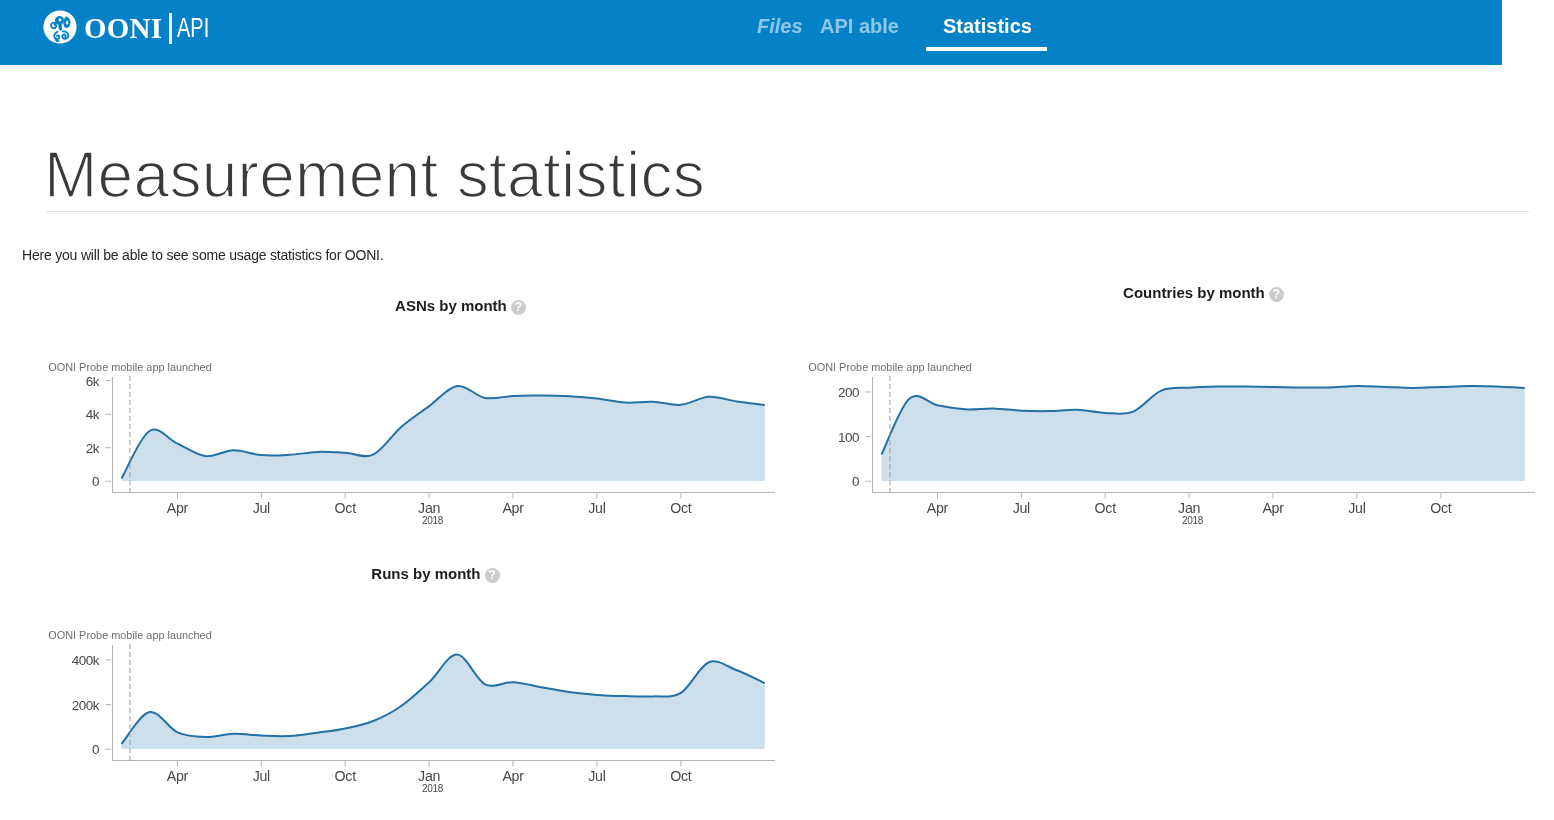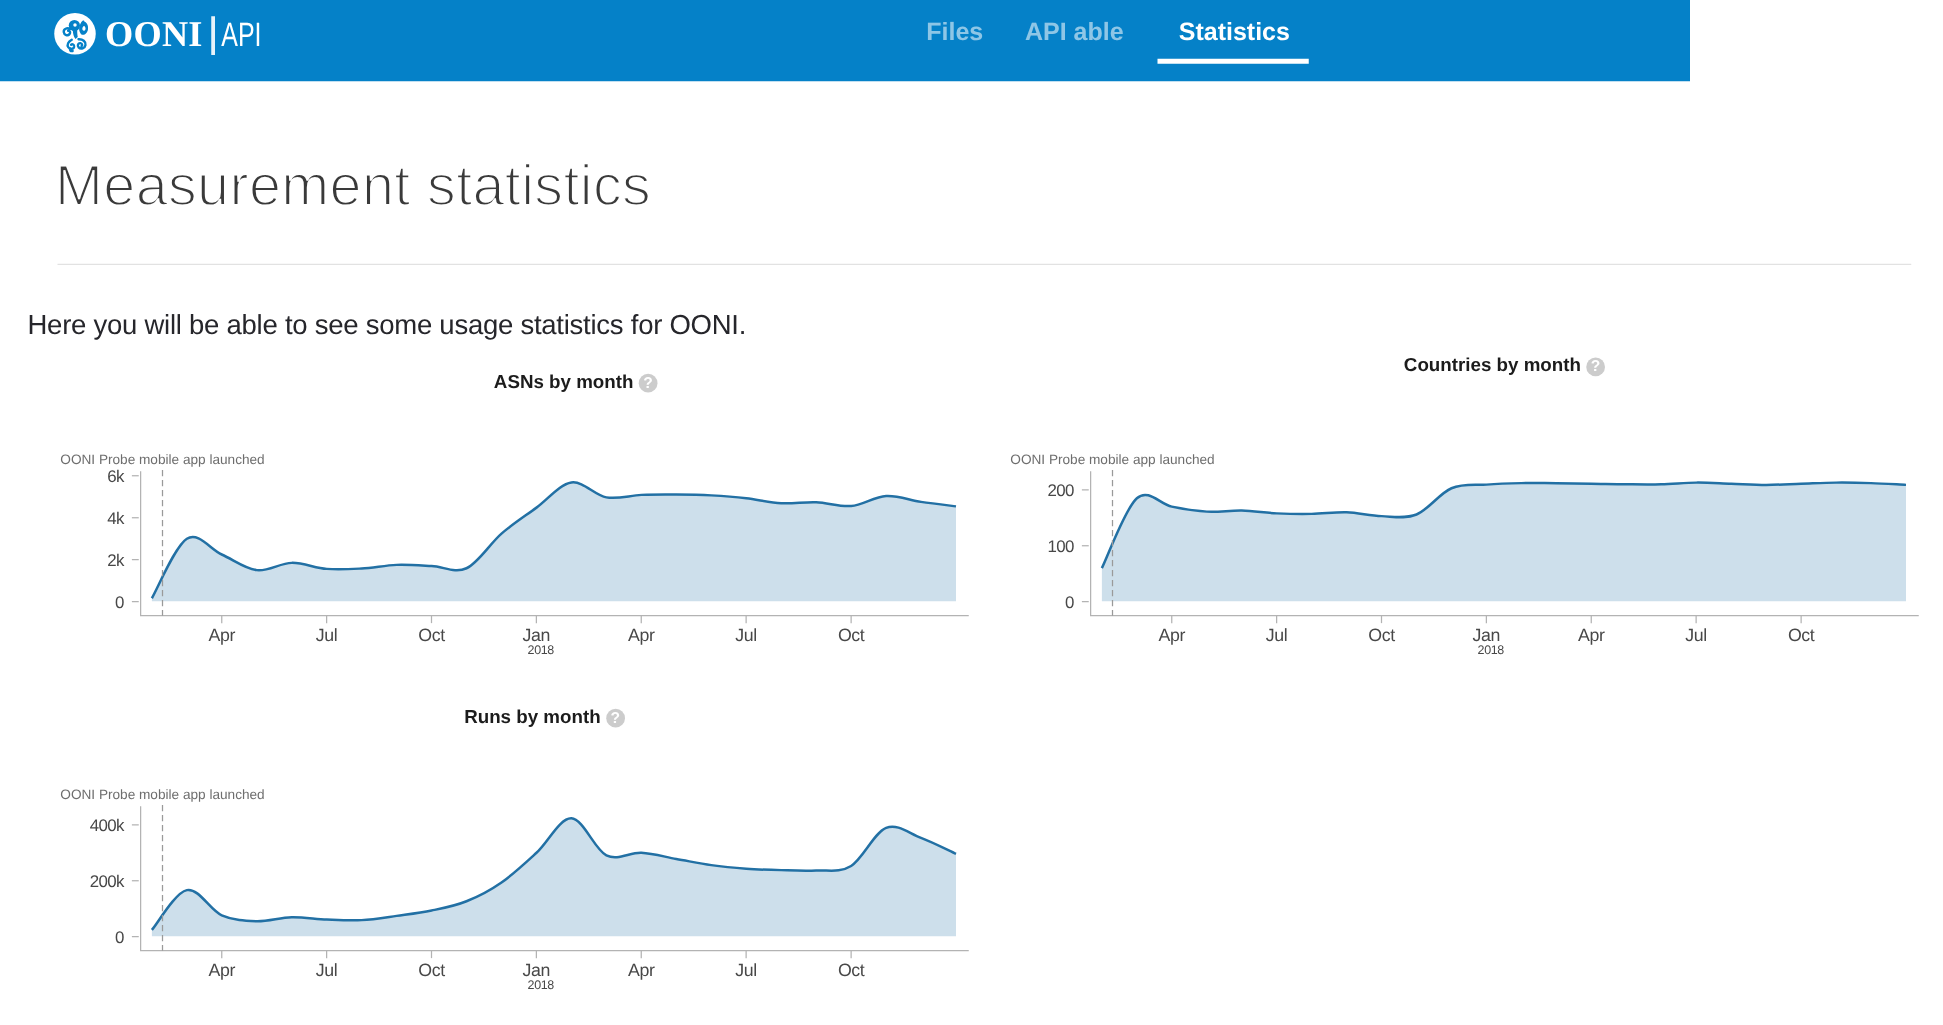"OONI" #hdr { width: 1352px -> 1502px }
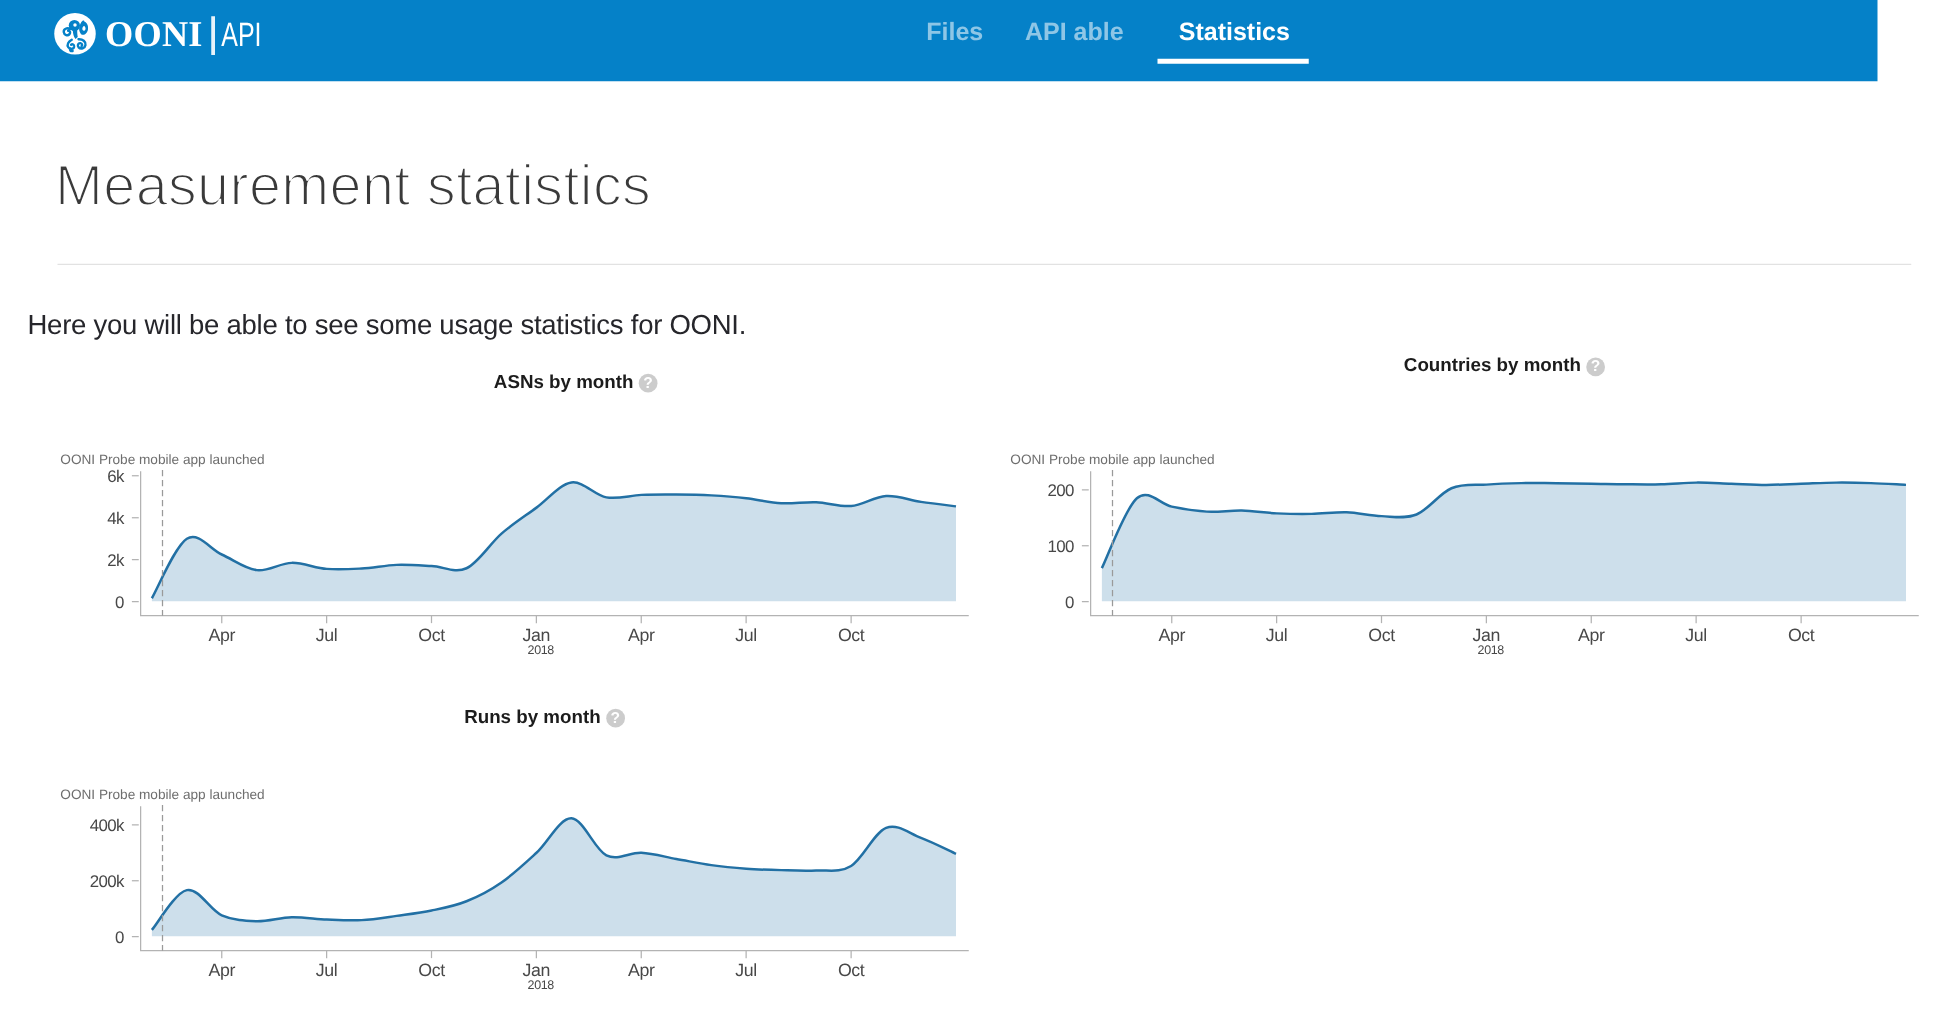"Files" span.nav { font-style: none -> italic; left: 741px -> 757px }
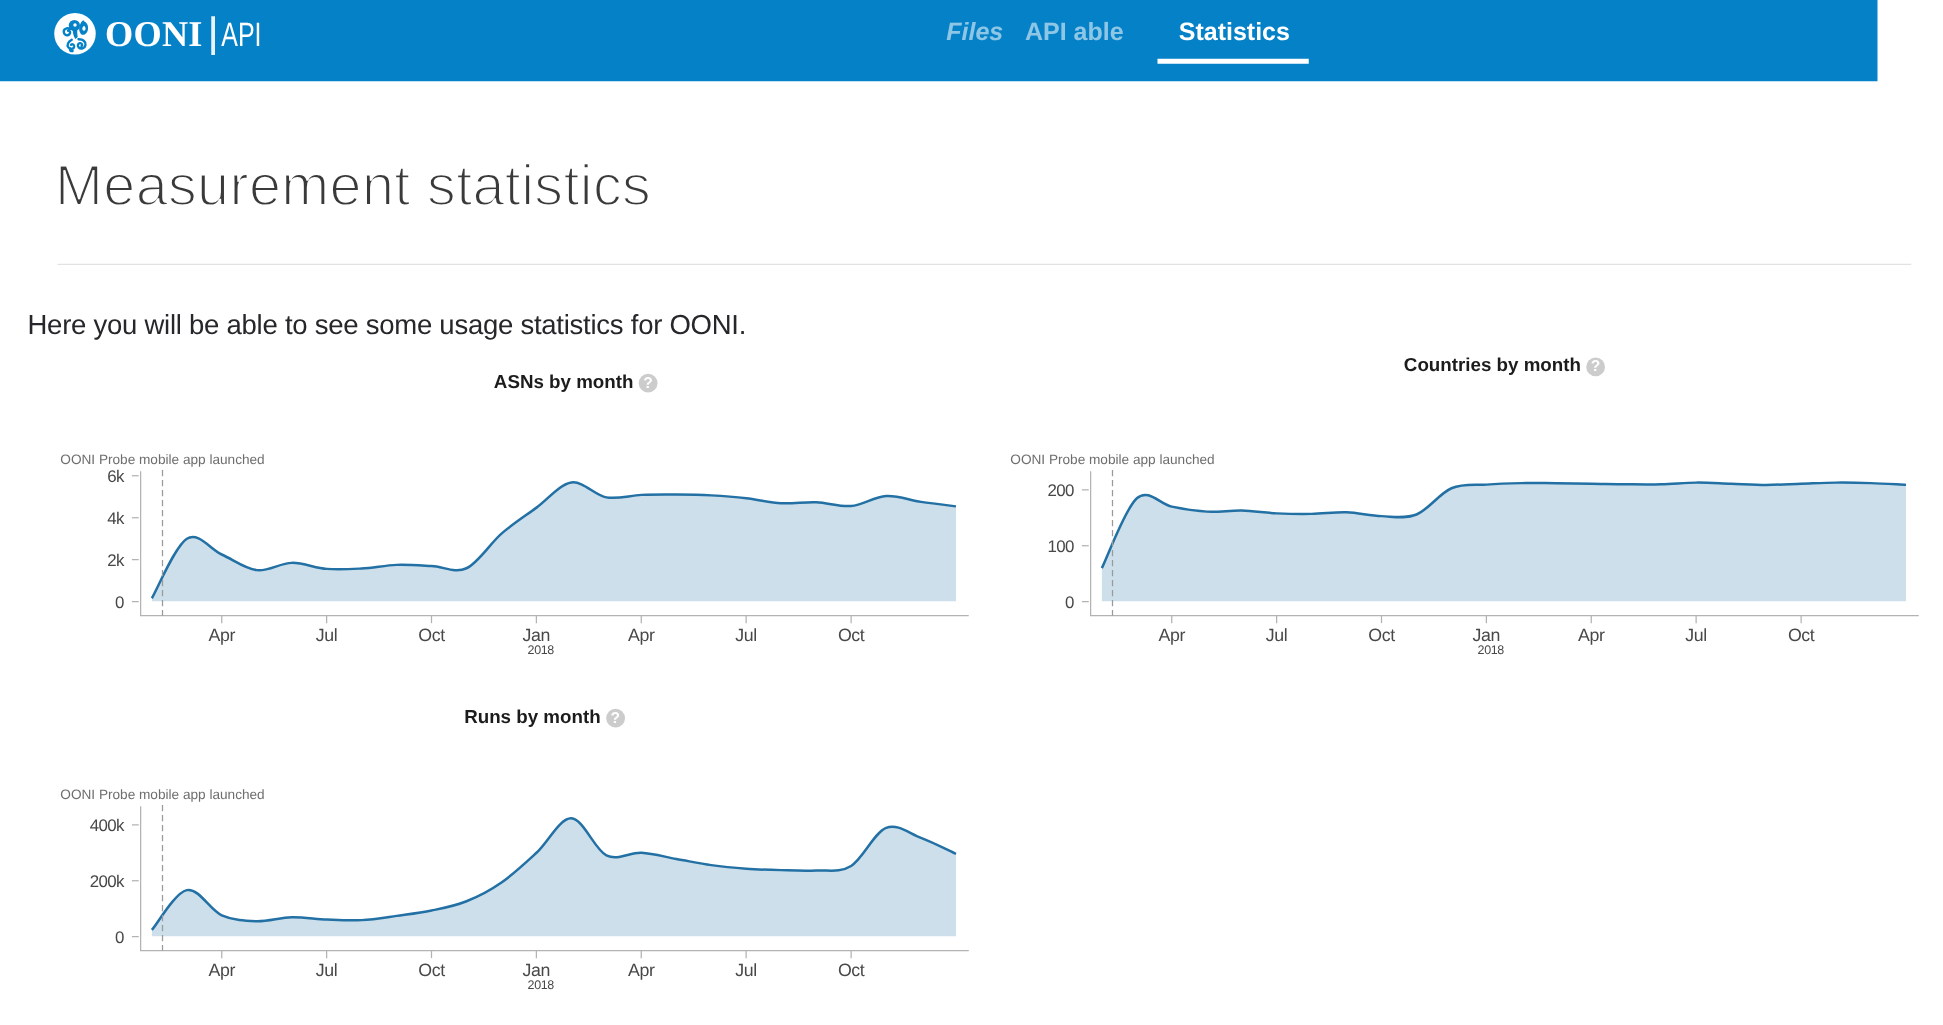"Measurement statistics" h1 { font-size: 46px -> 64px; top: 125px -> 143px }
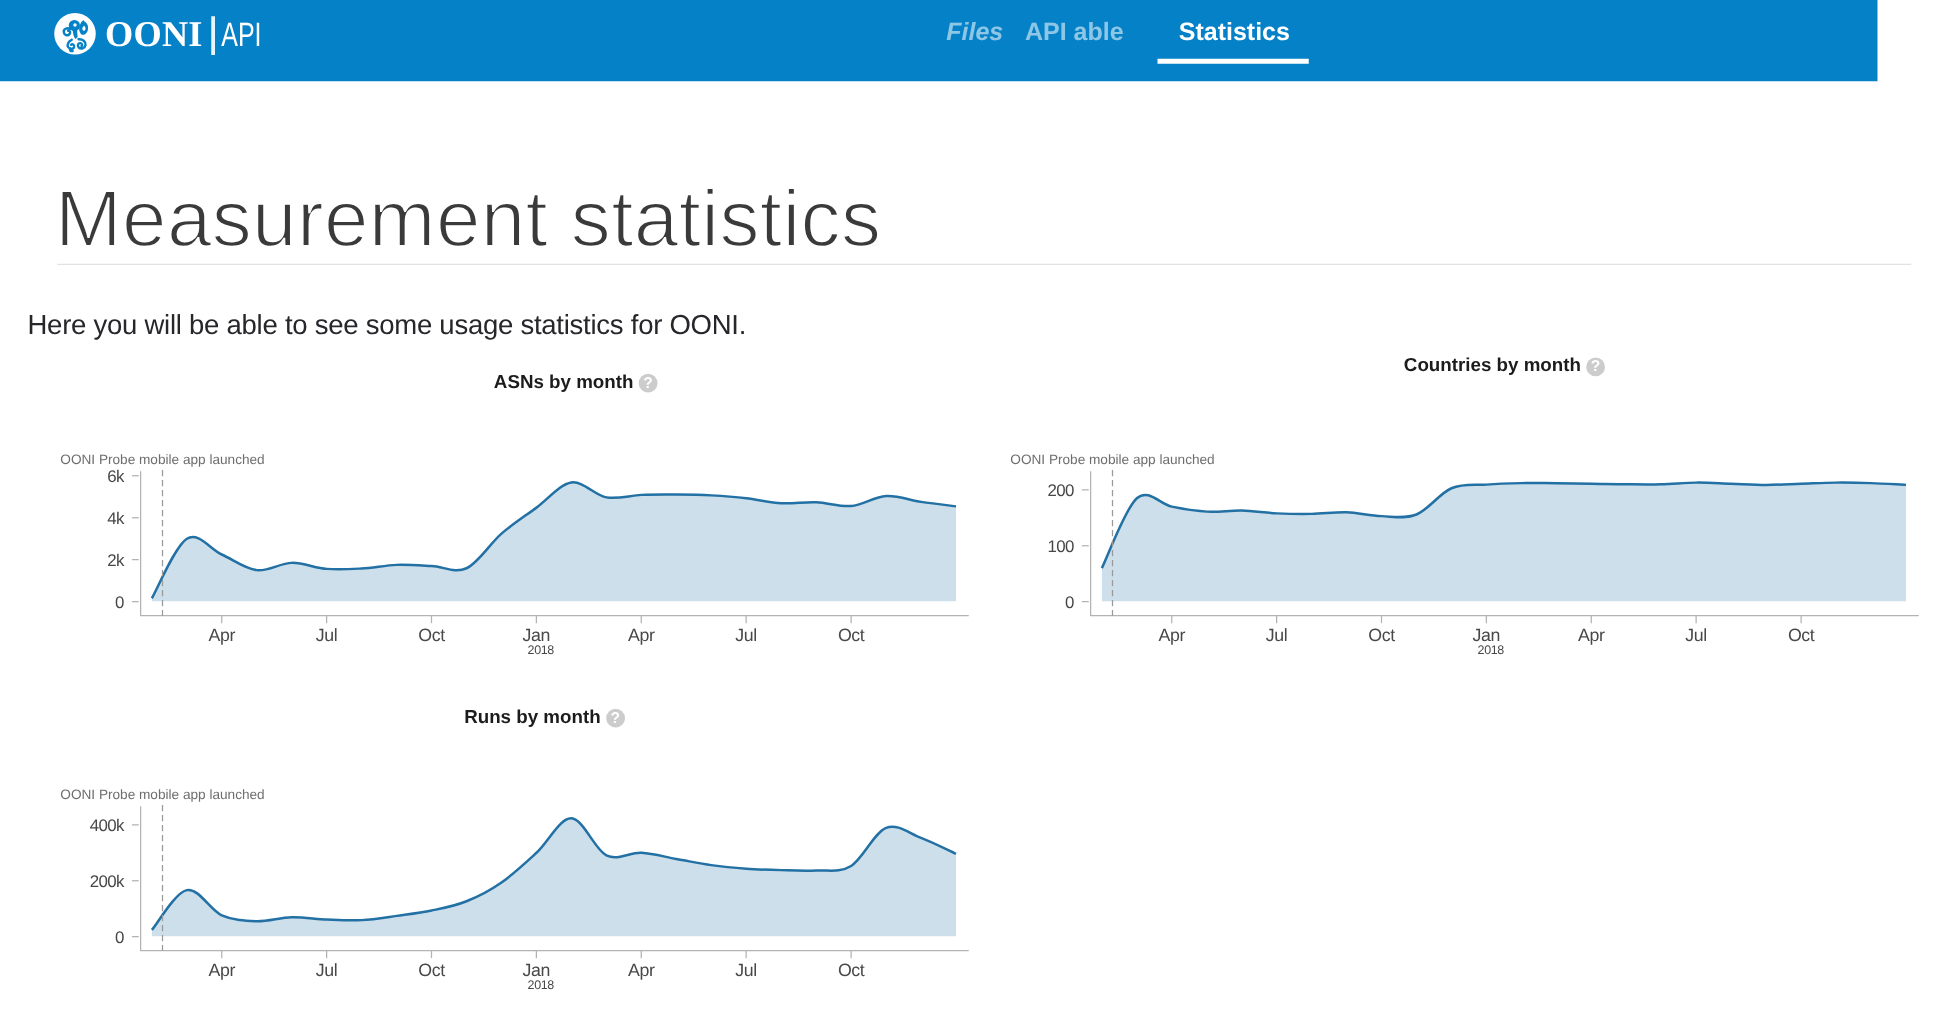"Here you will be able" #para { font-size: 22px -> 14px }
